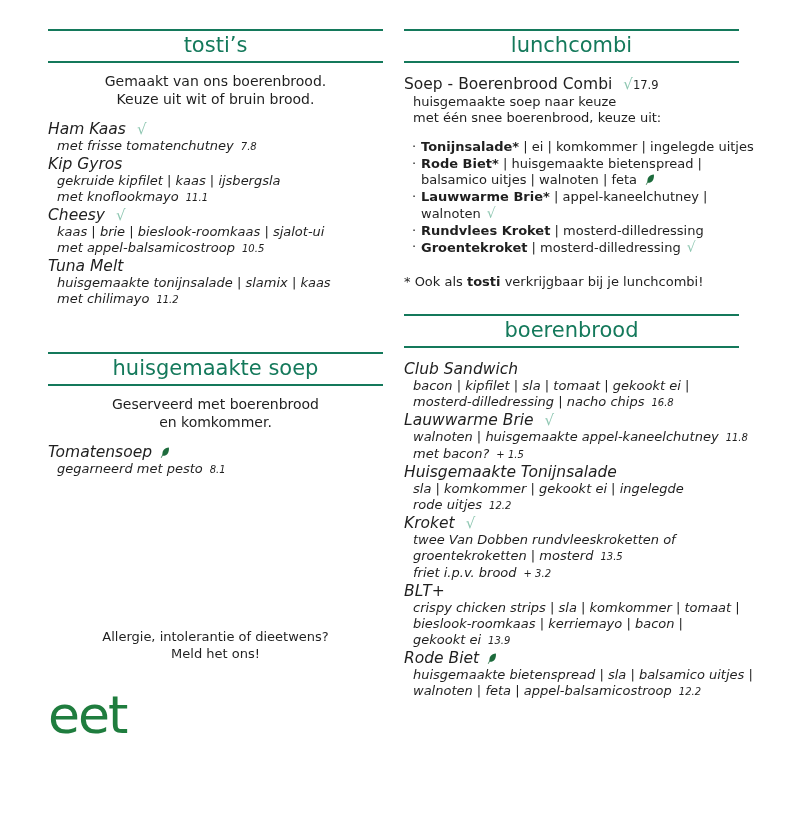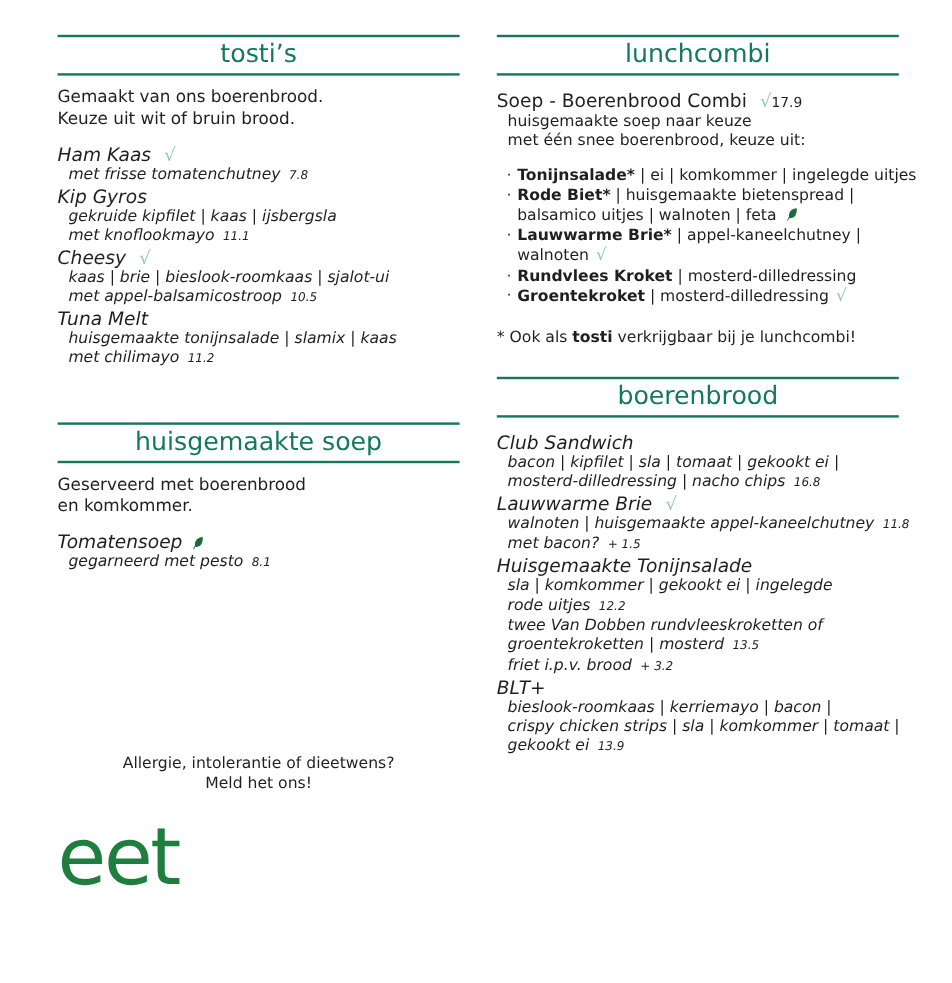"lunchcombi" .col-right { left: 414px -> 404px }
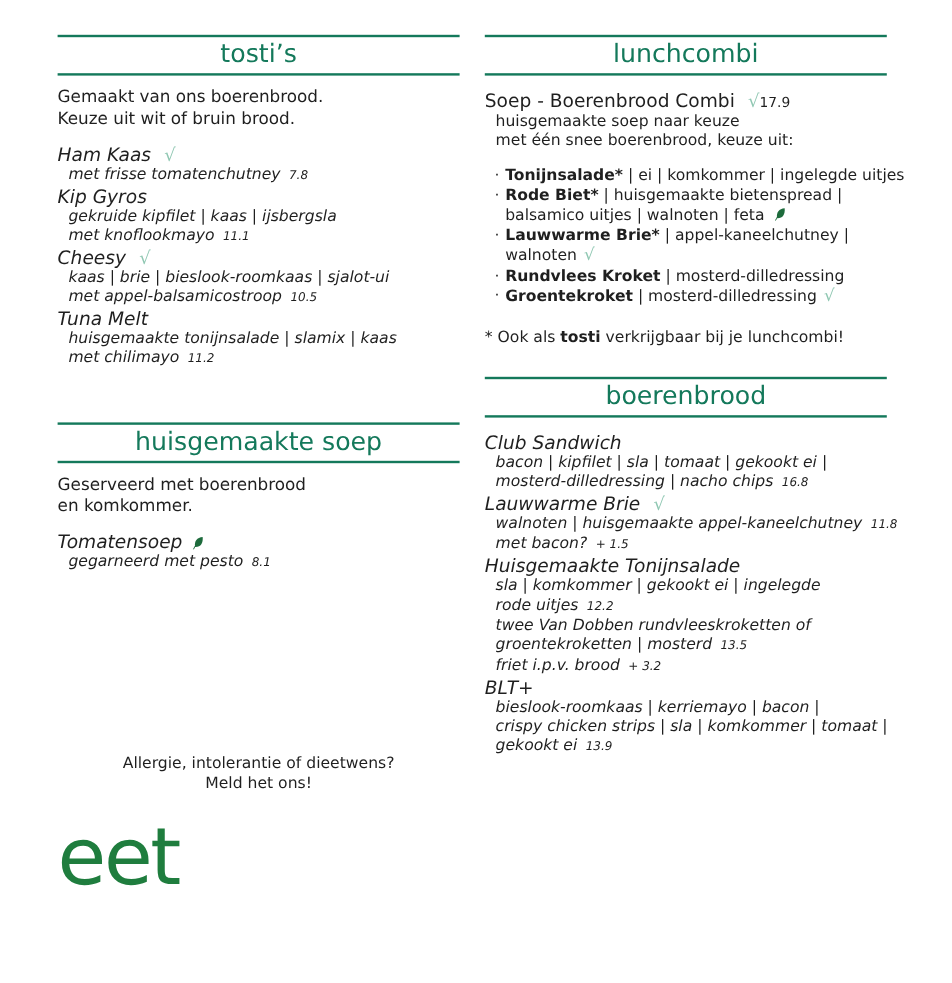"Gemaakt van ons boerenbrood." .intro { text-align: left -> center }
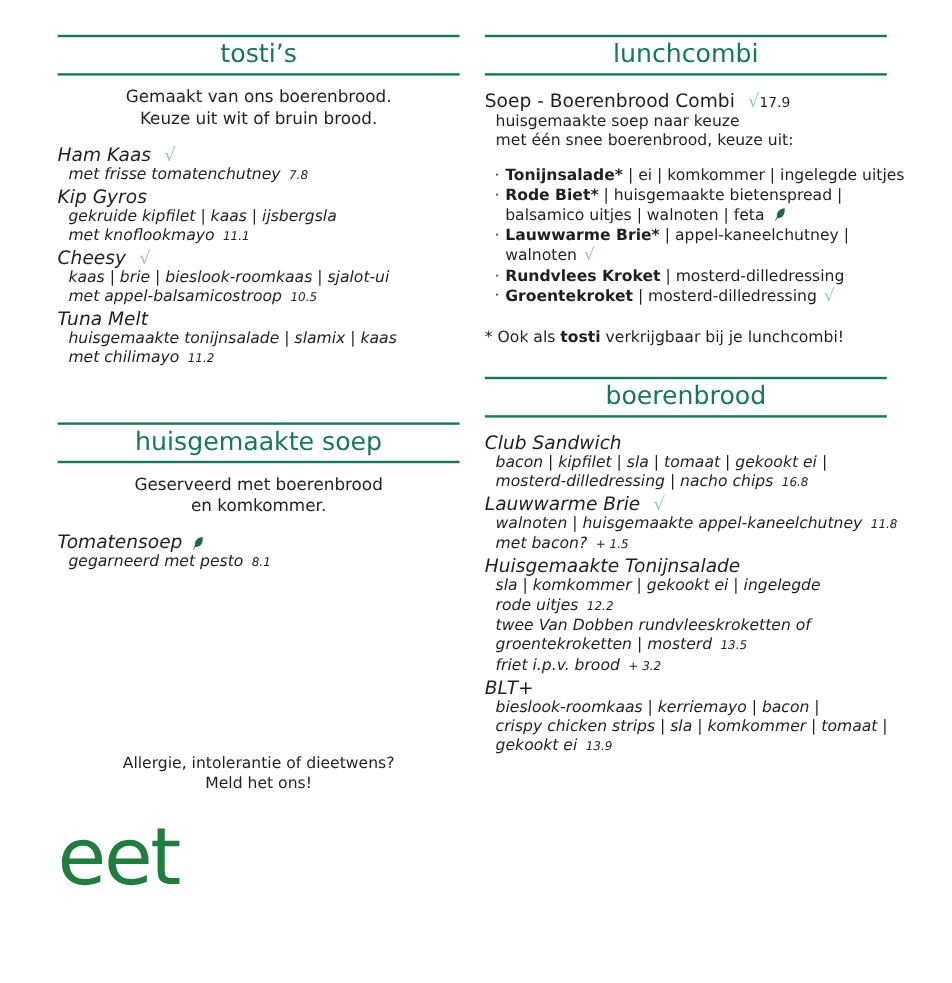"Kroket √" div.name-line { html: none -> <div><span>Kroket</span><span>√</span></div> }
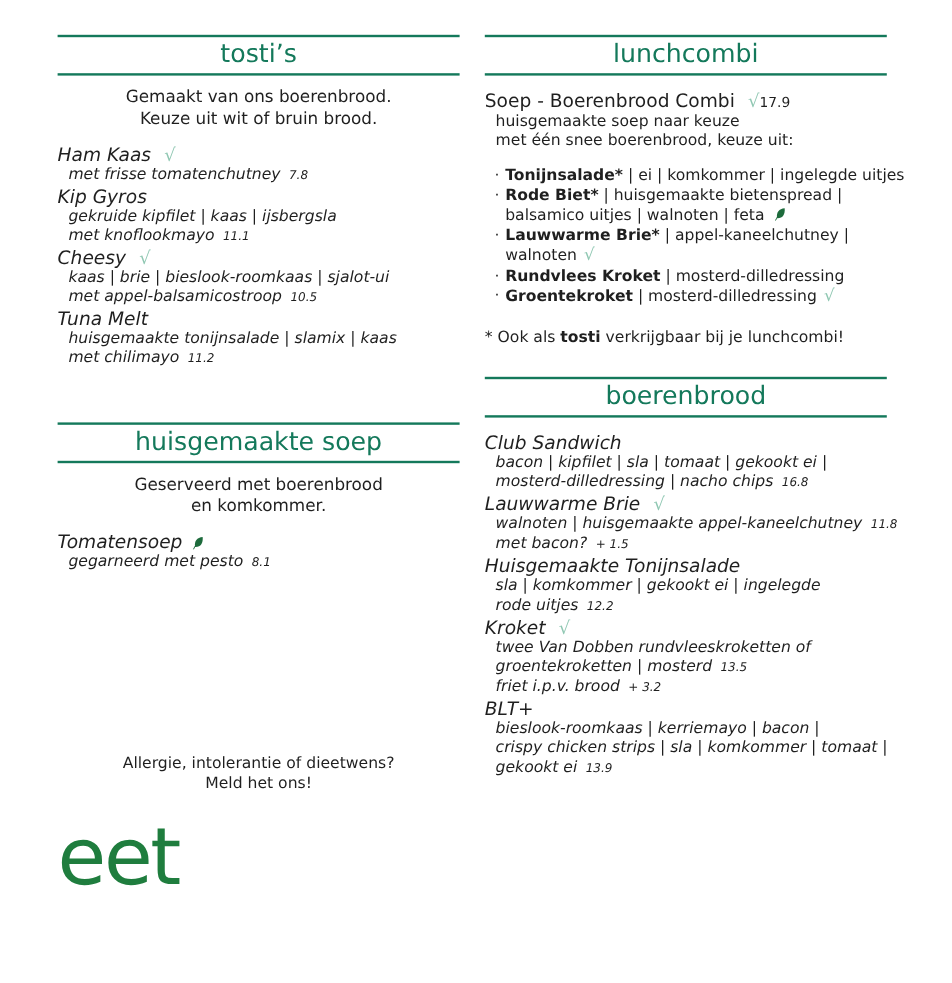"bieslook-roomkaas | kerriemayo | bacon" div.item-desc { order: before "crispy chicken strips | sla" -> after "crispy chicken strips | sla" }
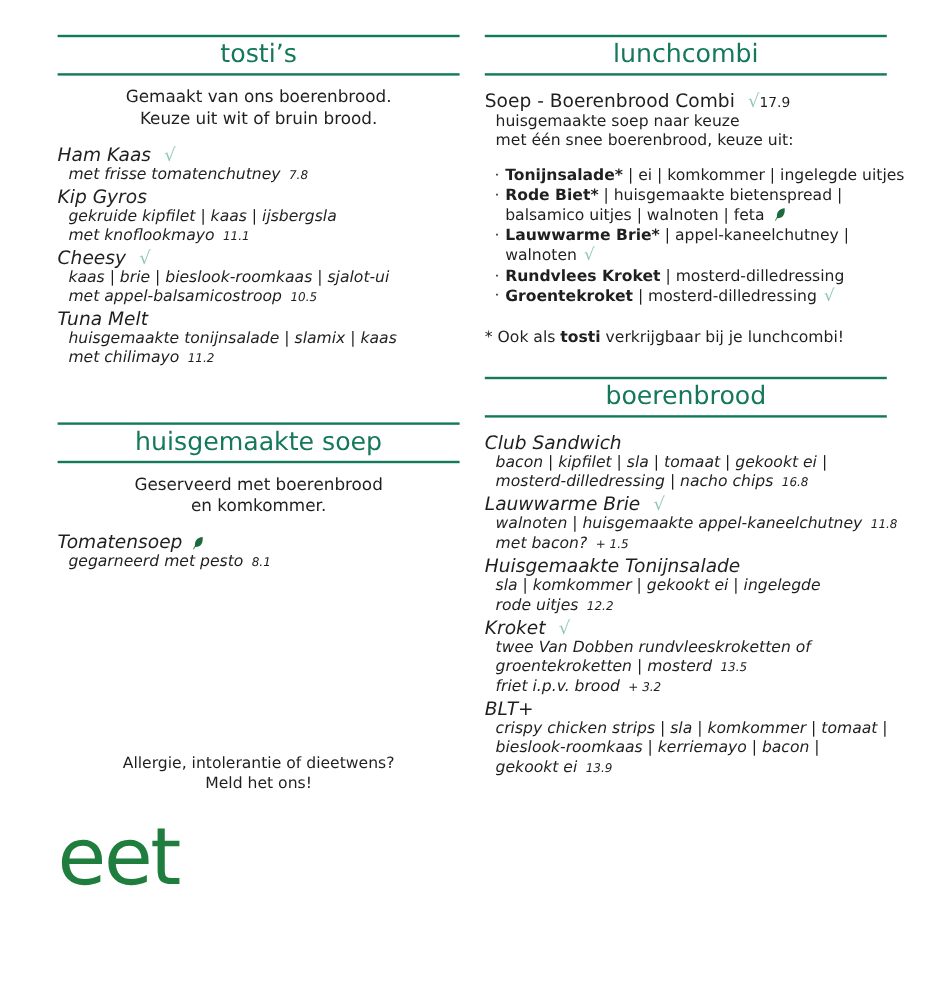"Rode Biet" div.menu-item { html: none -> <div> <div><span>Rode Biet</span><span><svg> <path></path> <path></path> </svg></span></div> <div><span>huisgemaakte bietenspread | sla | balsamico uitjes |</span></div> <div><span>walnoten | feta | appel-balsamicostroop</span><span>12.2</span></div> </div> }
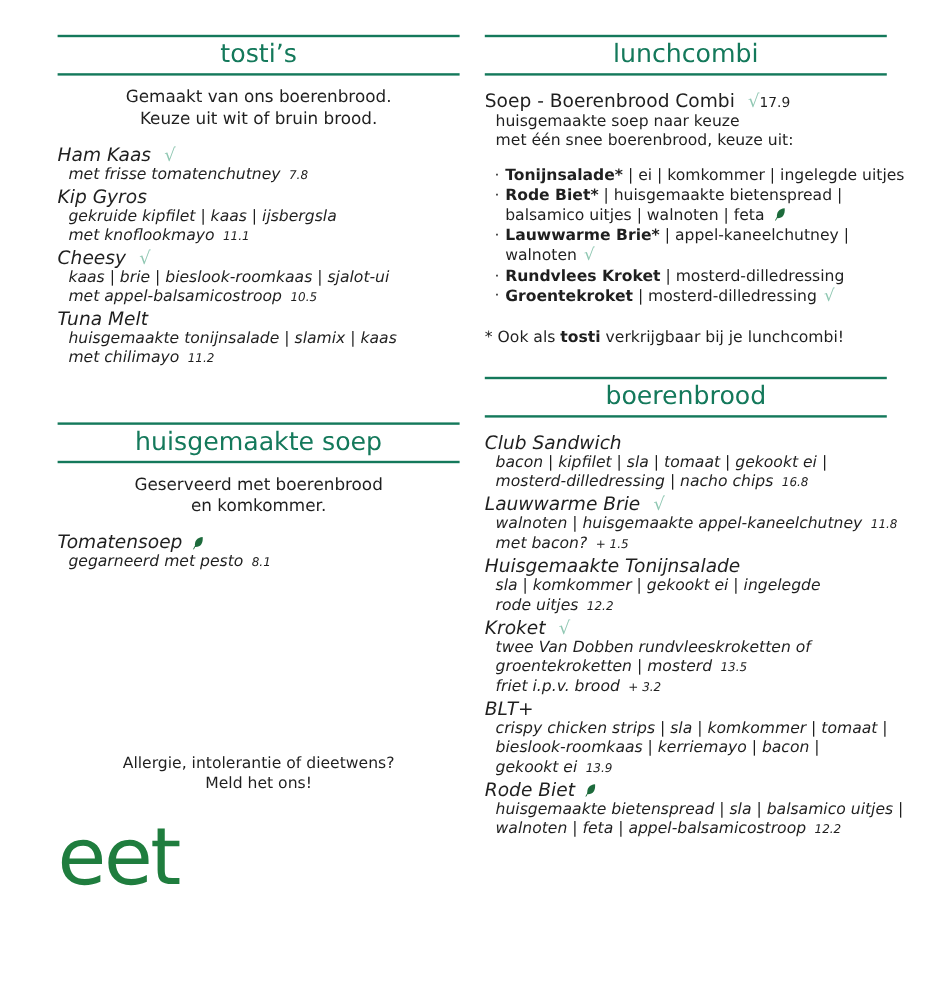"eet" .logo { font-size: 66px -> 52px }
